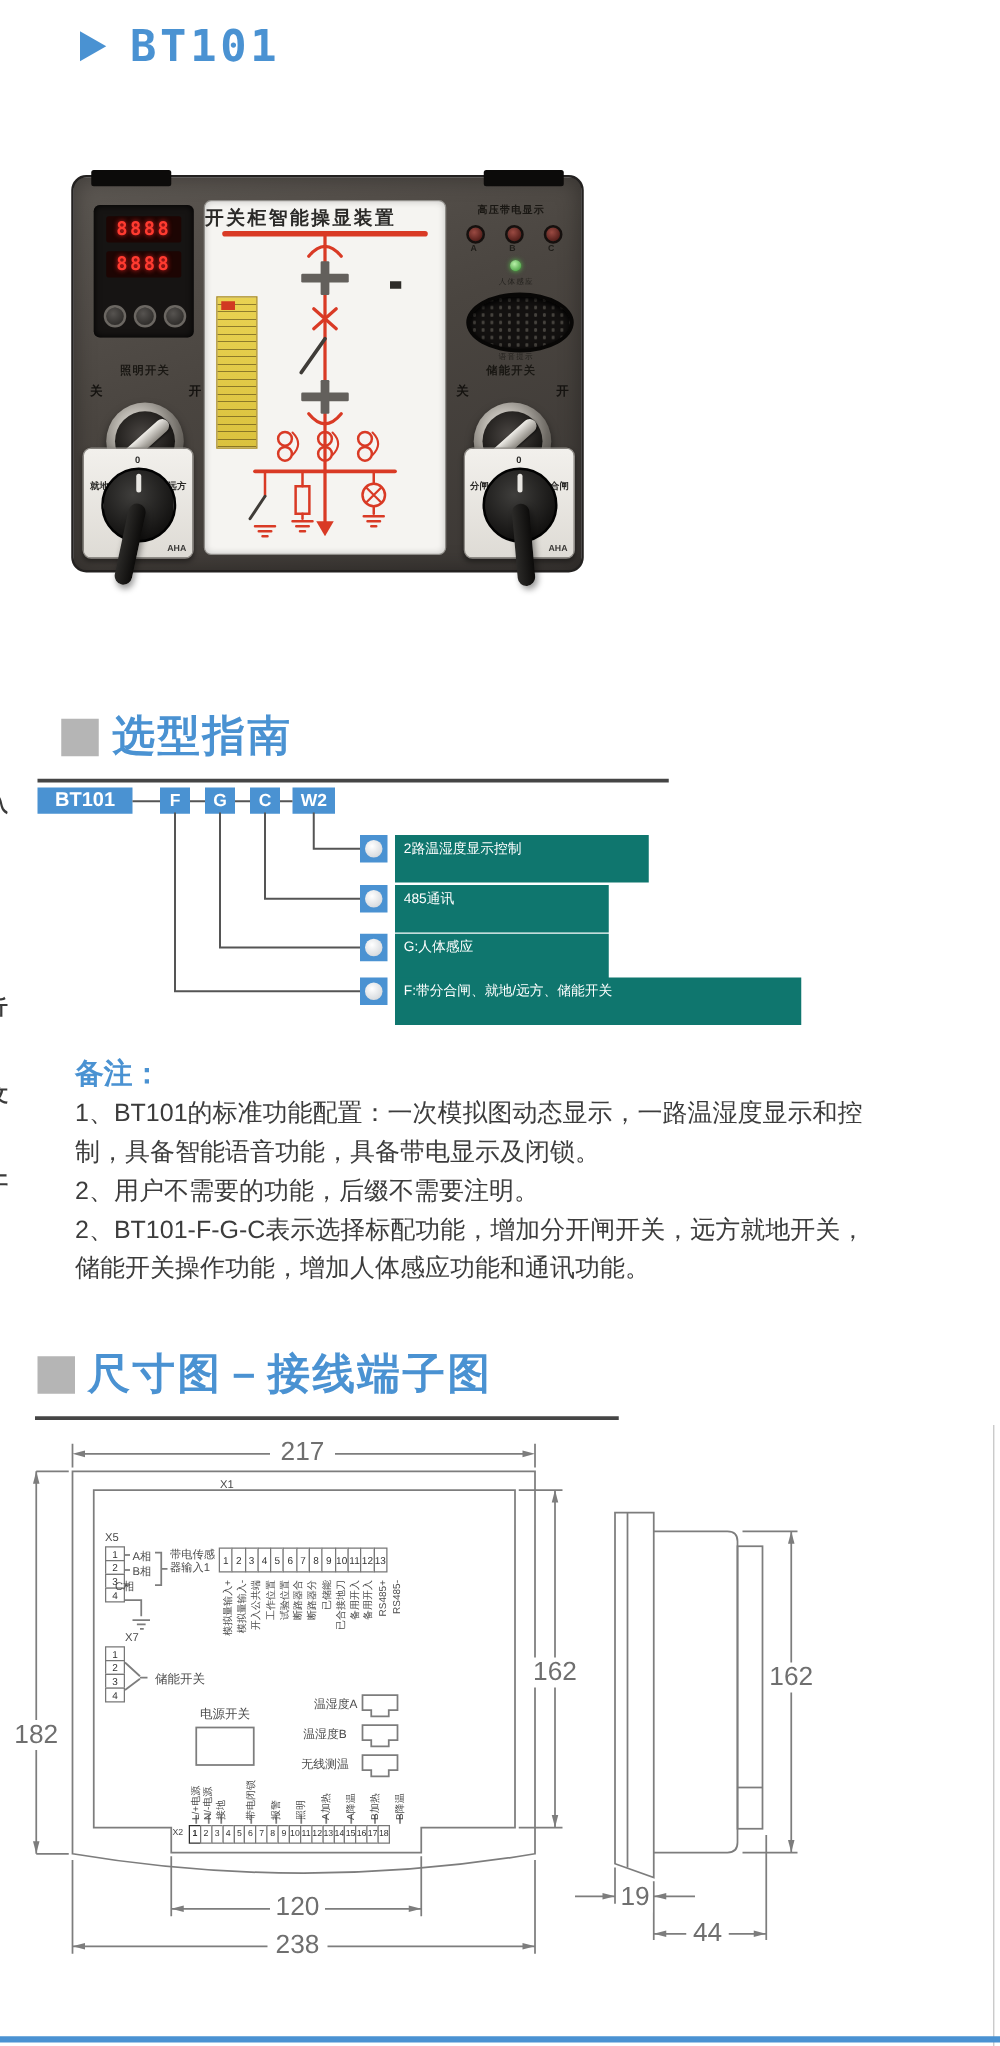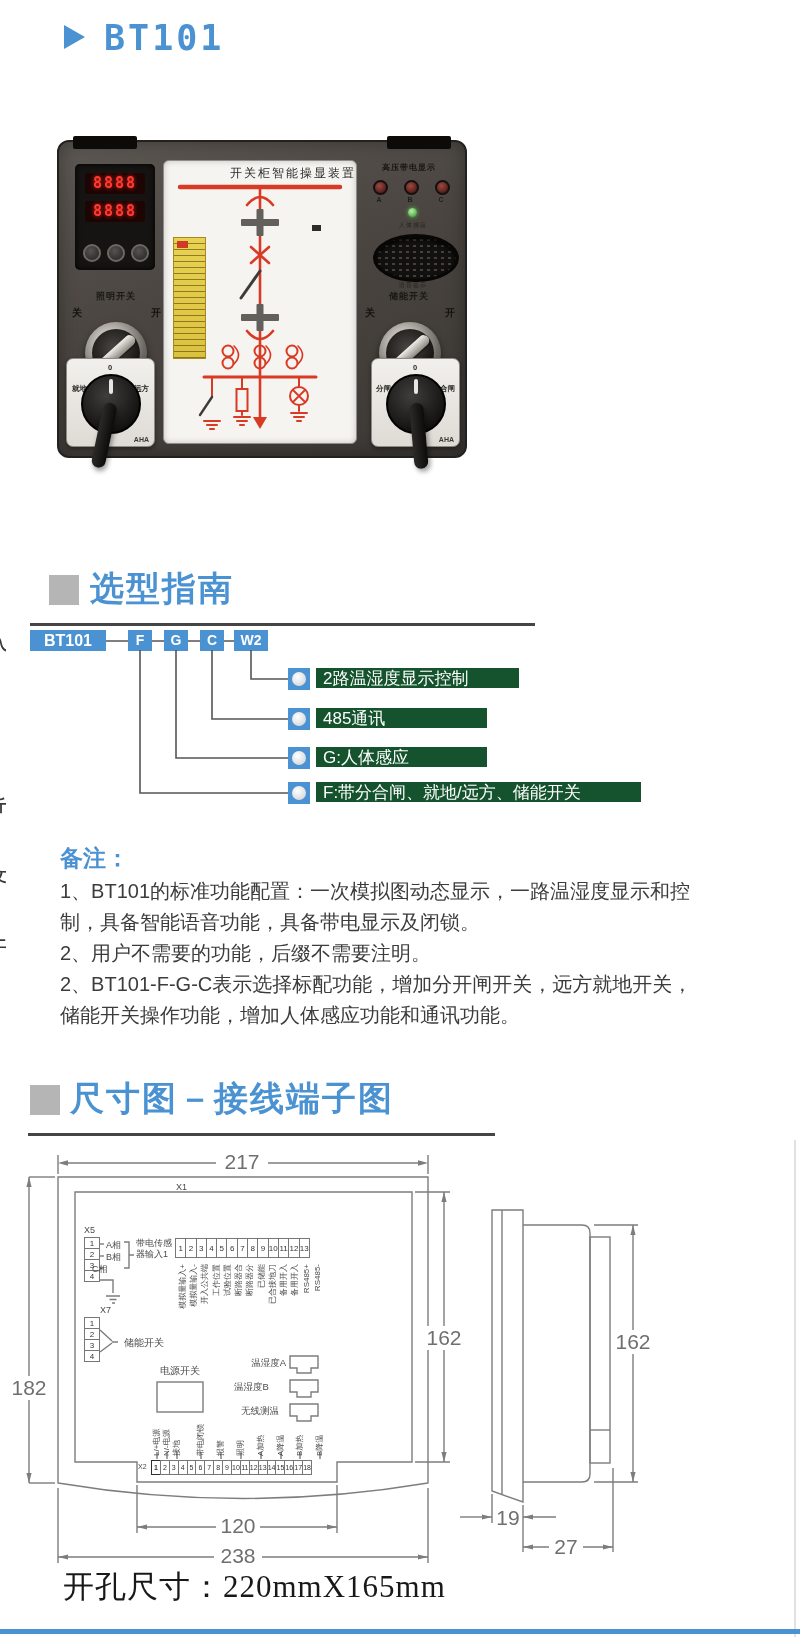"开关柜智能操显装置" .mimic-title { font-size: 12px -> 15px; font-weight: normal -> bold; text-align: right -> left }
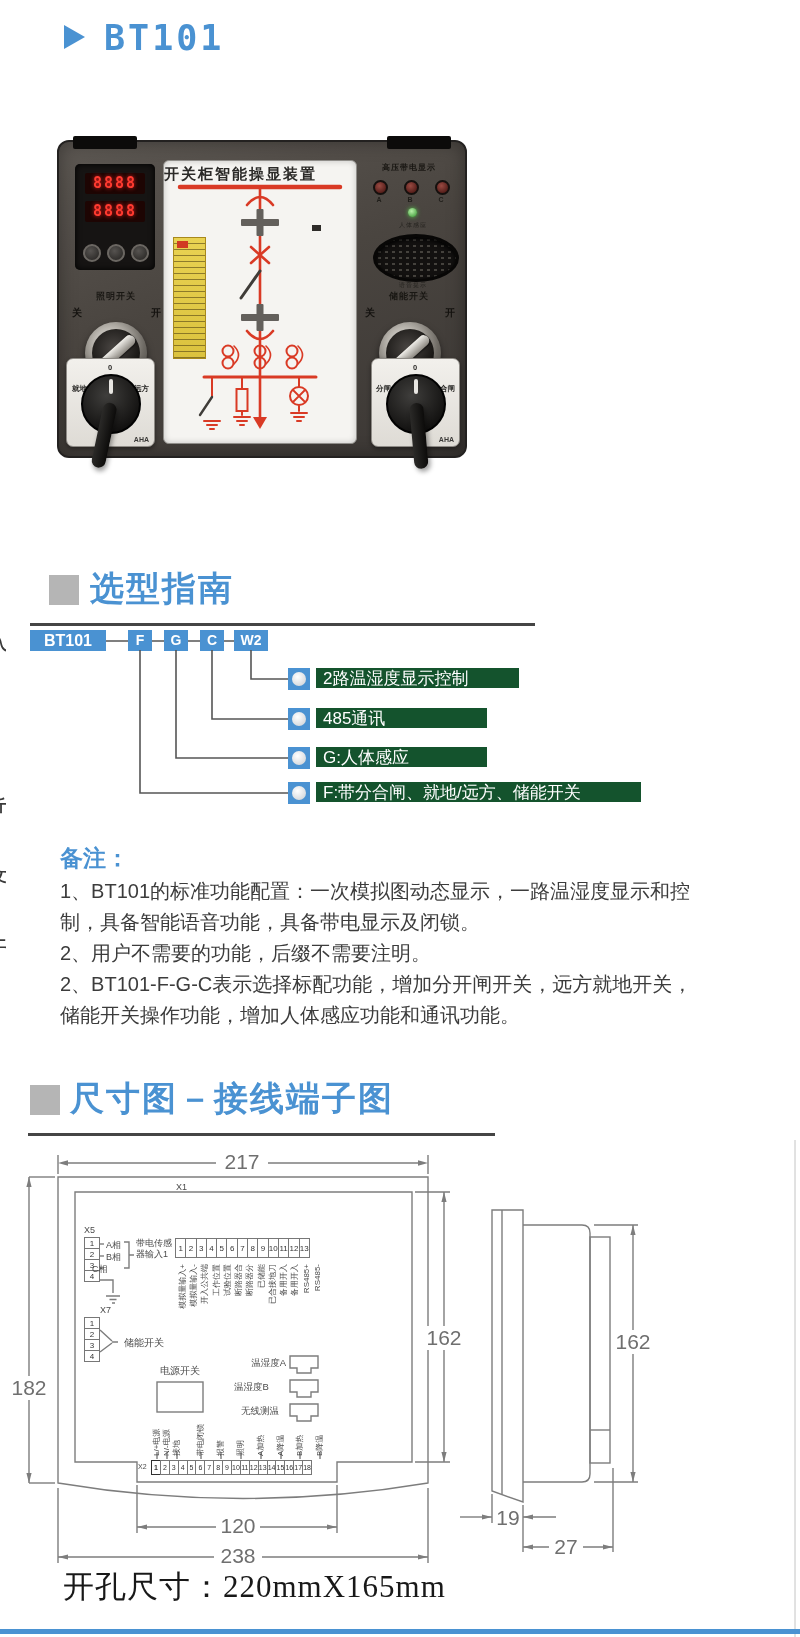"2路温湿度显示控制" .optbar { background: #14532d -> #0f766e; font-size: 17px -> 11px; height: 20px -> 38px }
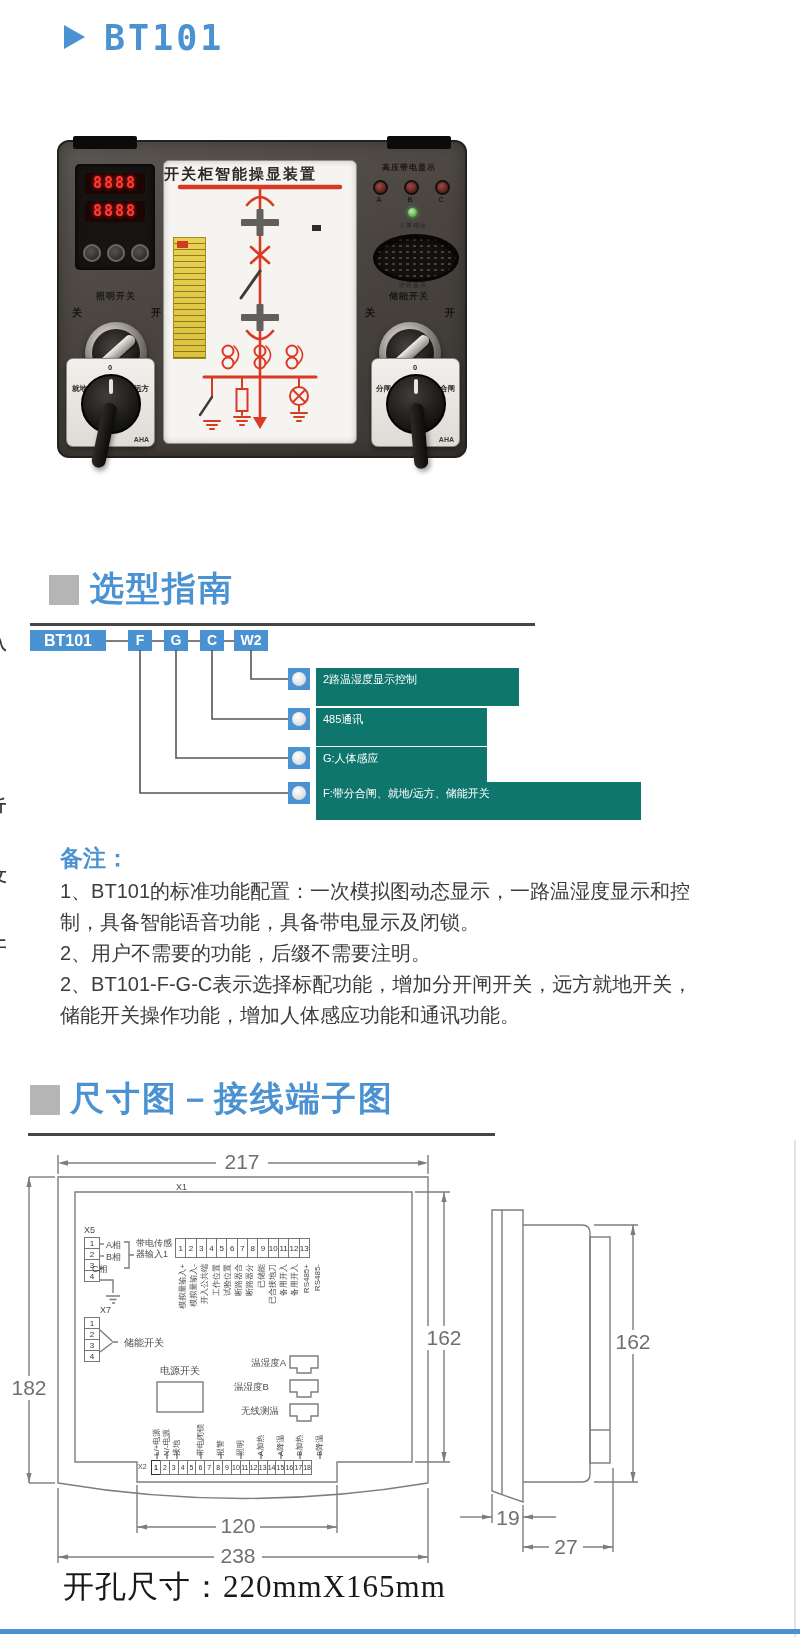"温湿度B" div.dwg-lab { text-align: left -> center }
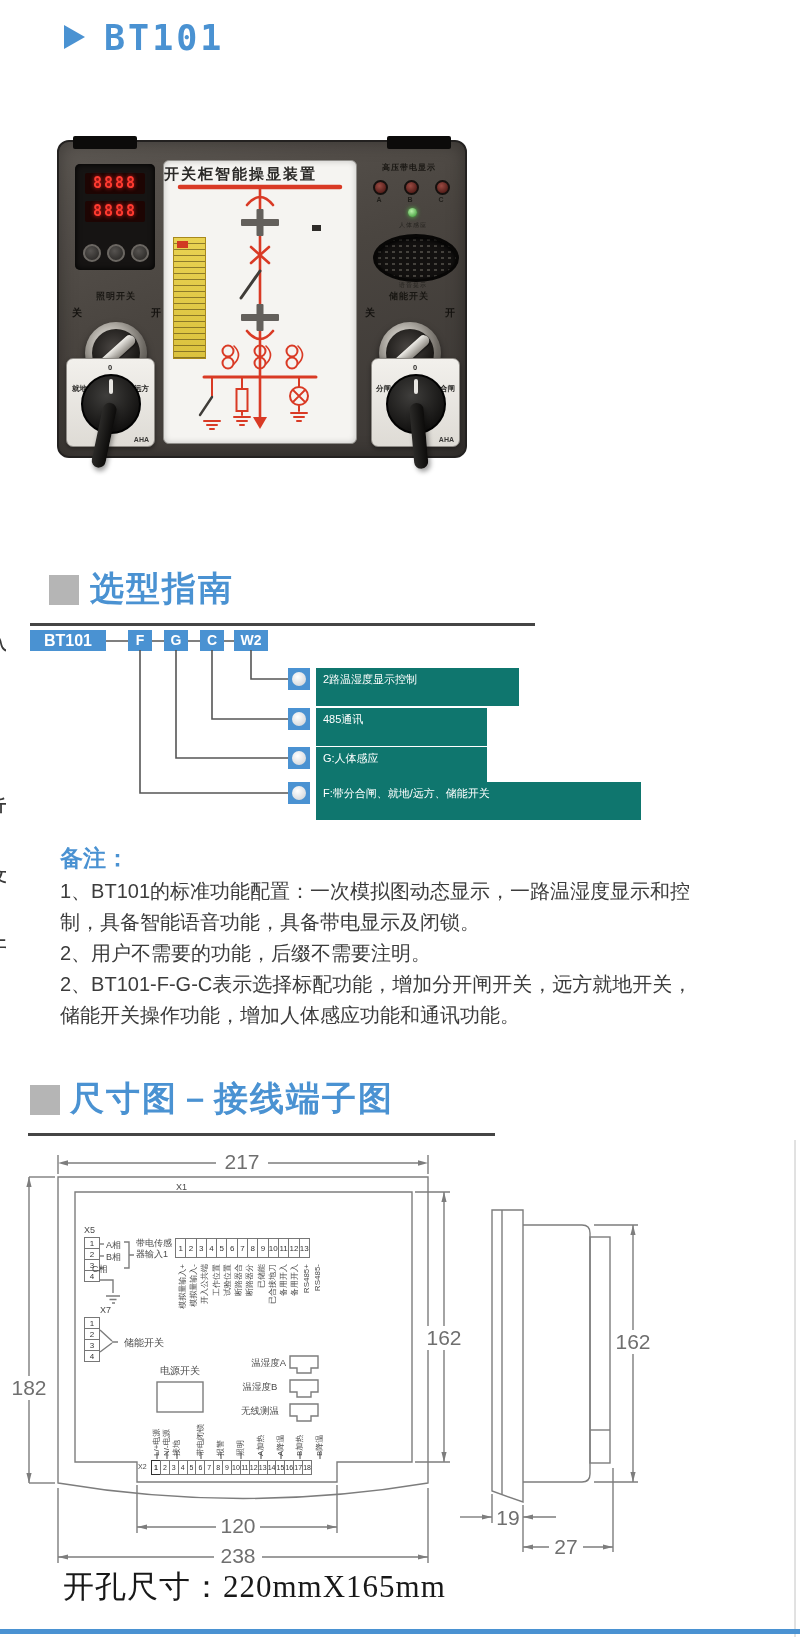"27" div.dimtxt { text: 27 -> 44 }
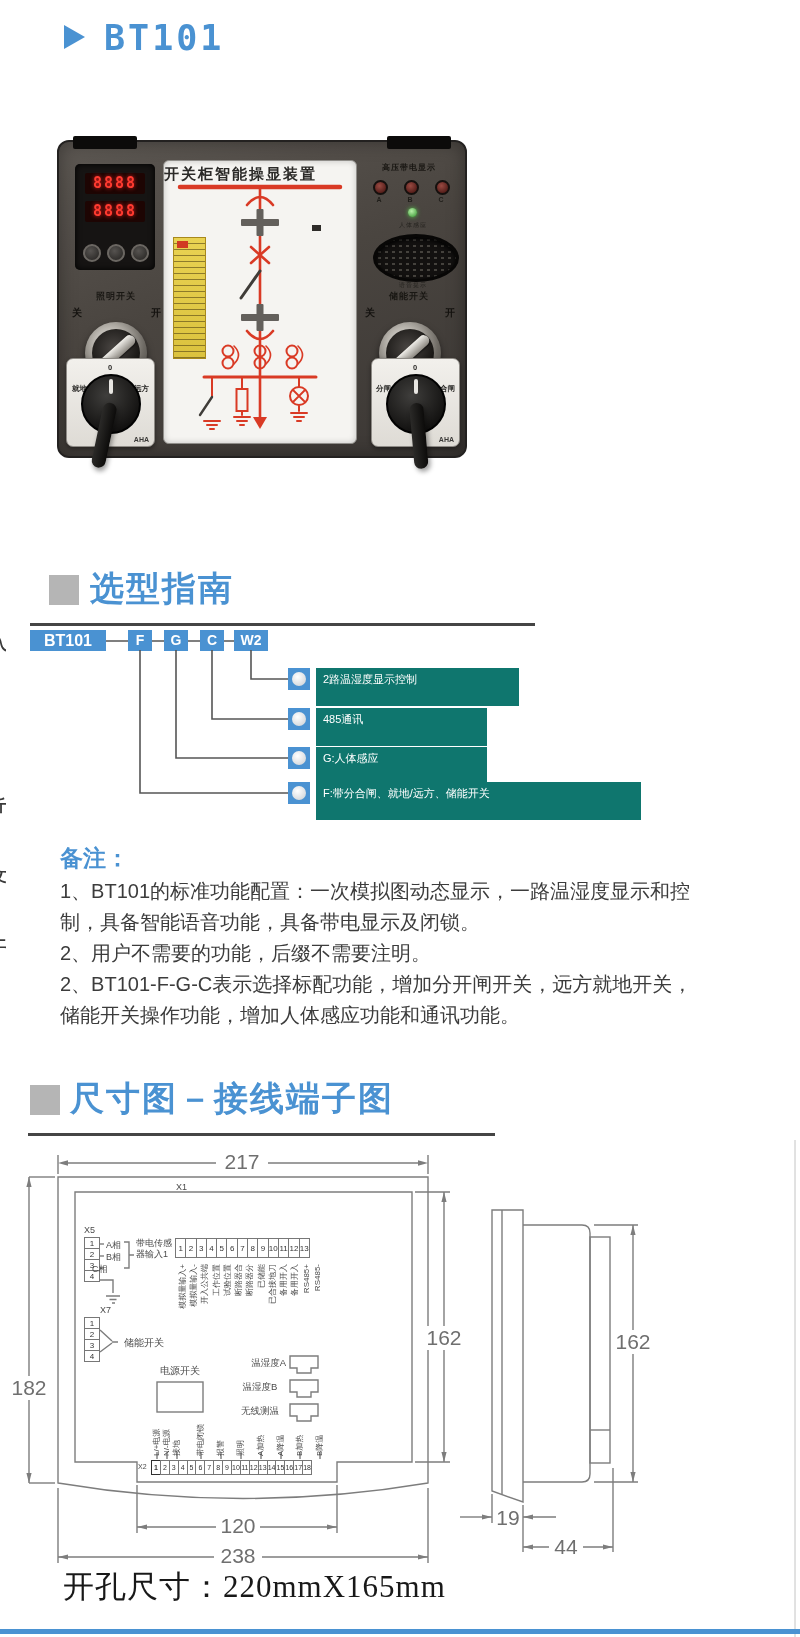"开孔尺寸：220mmX165mm" div.cutout { html: <div>开孔尺寸：220mmX165mm</div> -> none }
